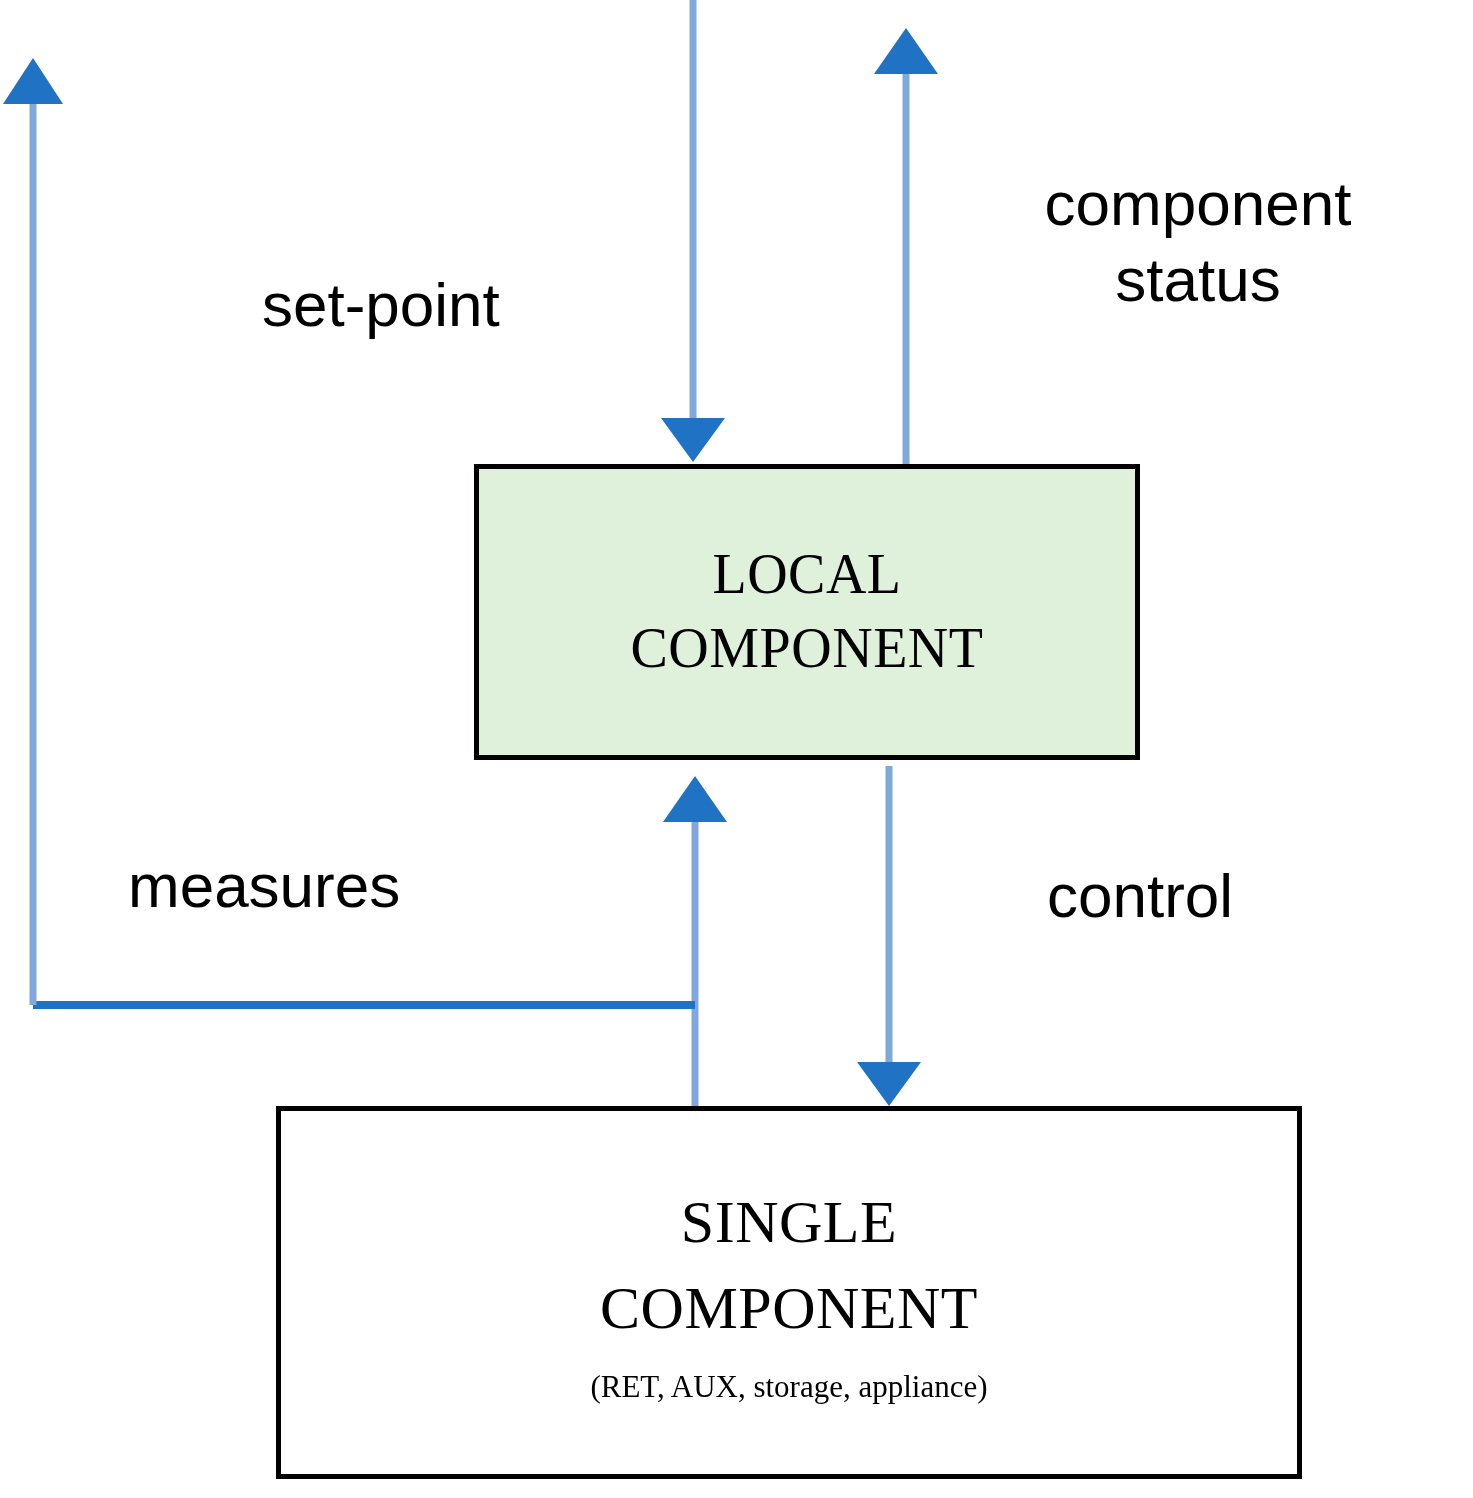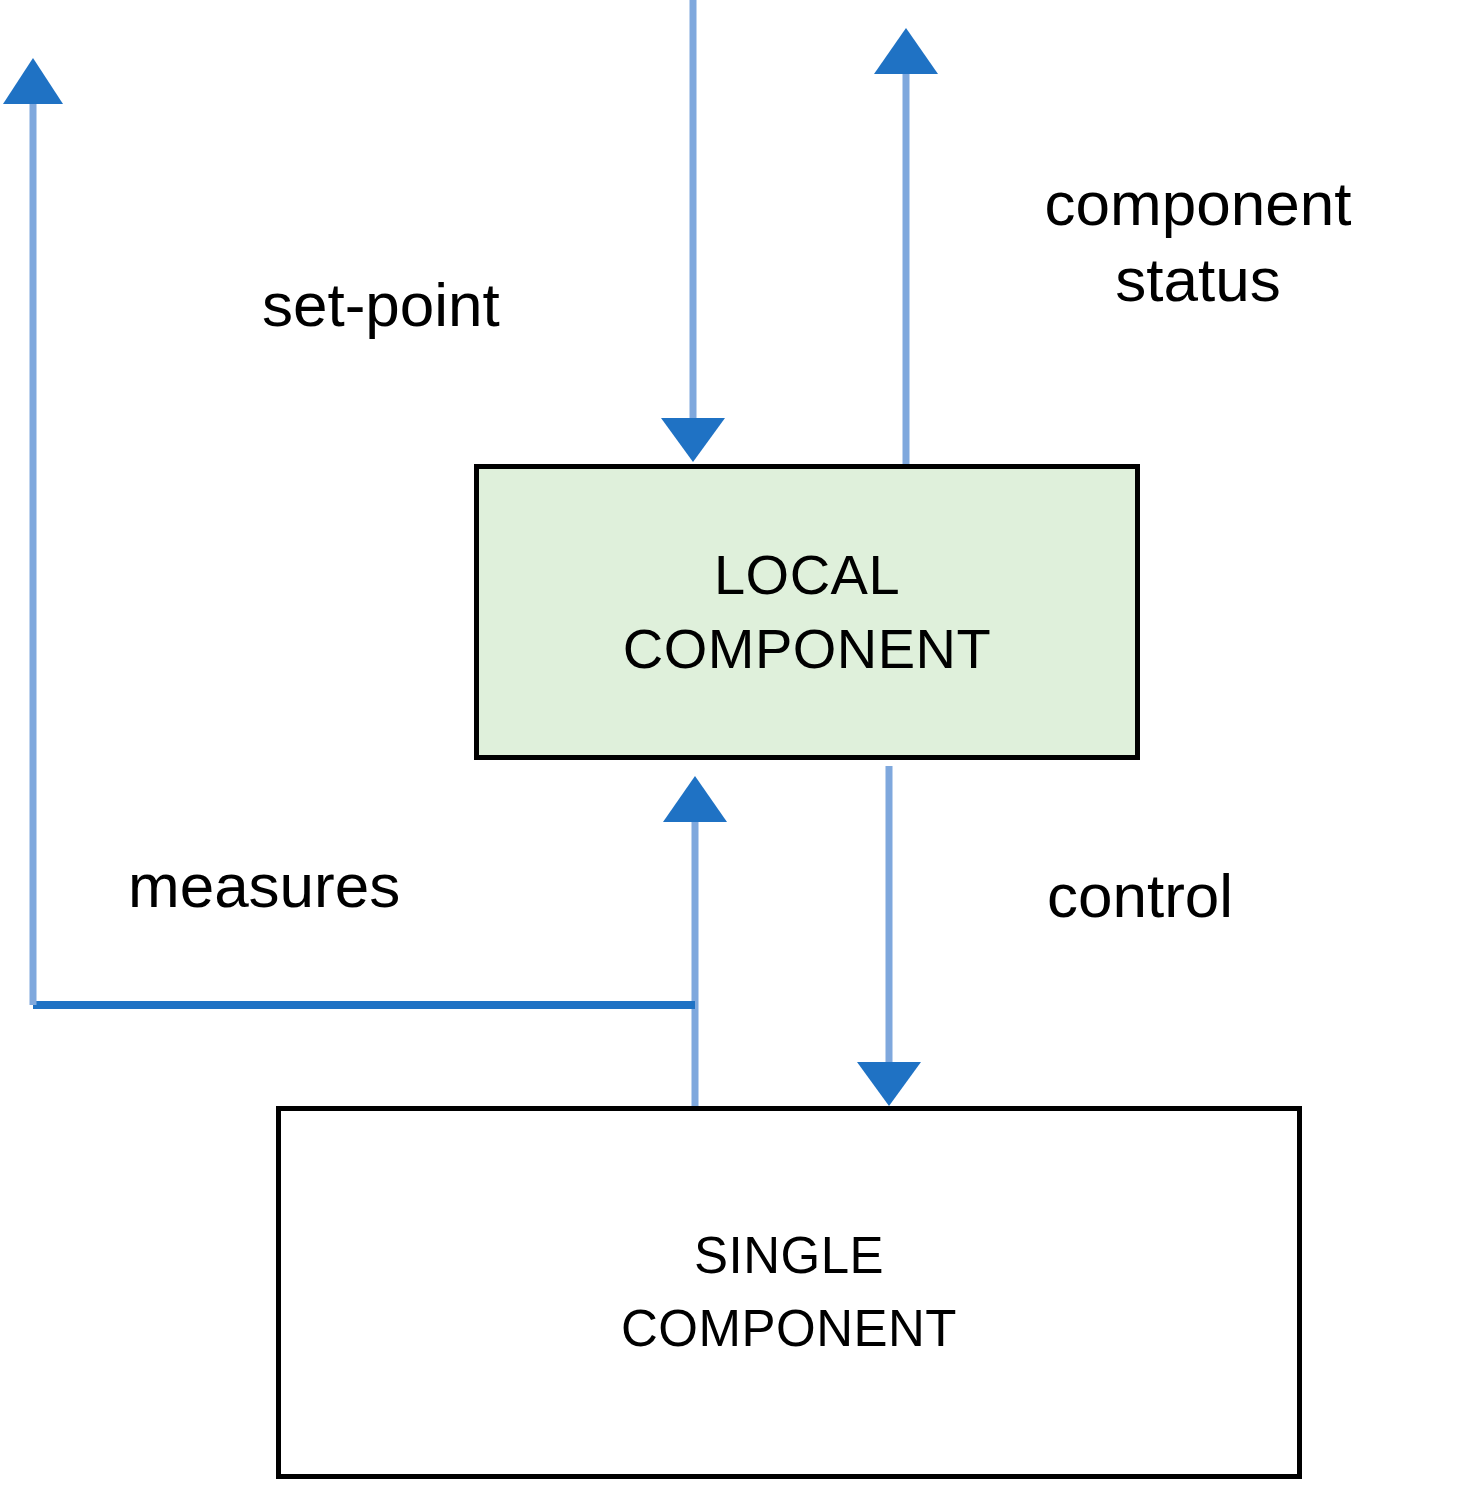"LOCAL" .node-box { font-family: none -> Liberation Serif, serif }
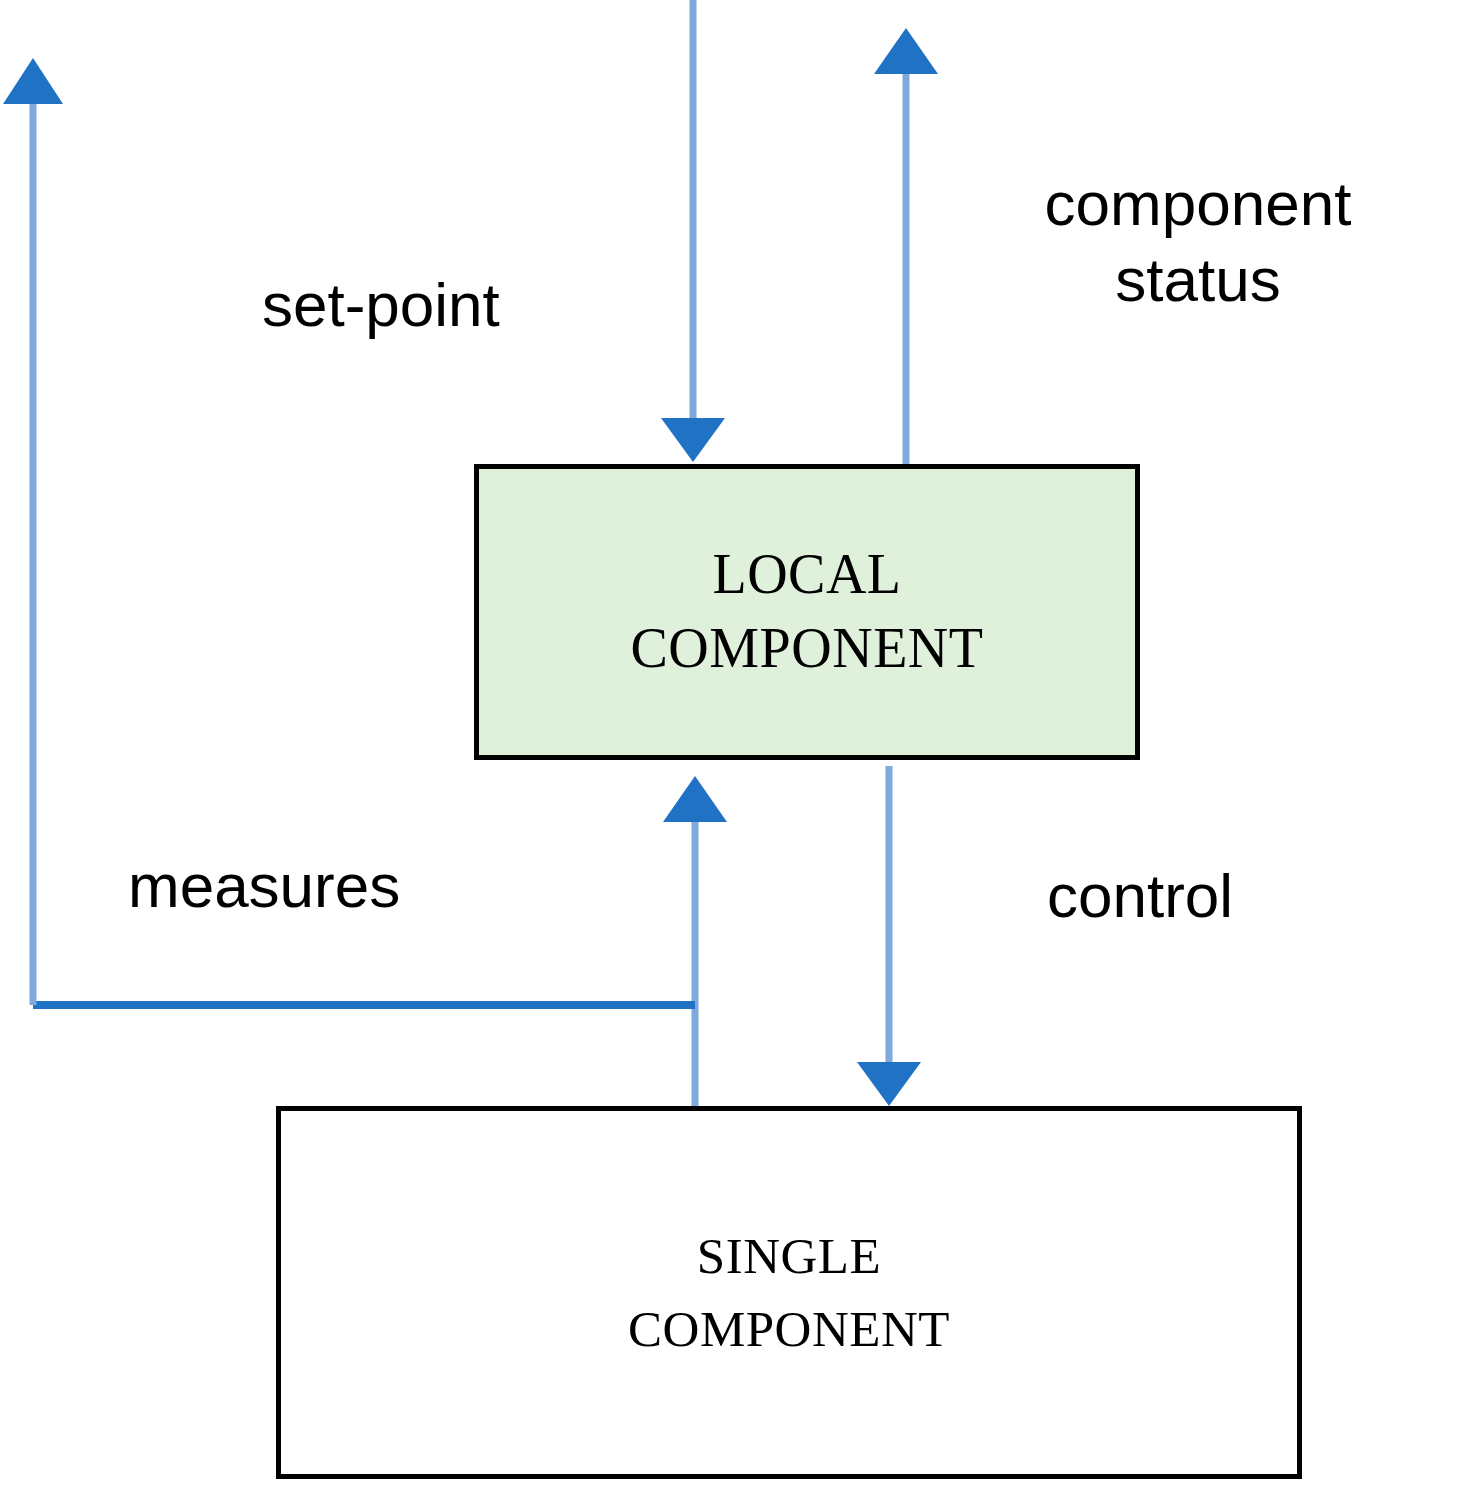"SINGLE" #single-component-box .node-title { font-size: 51px -> 60px }
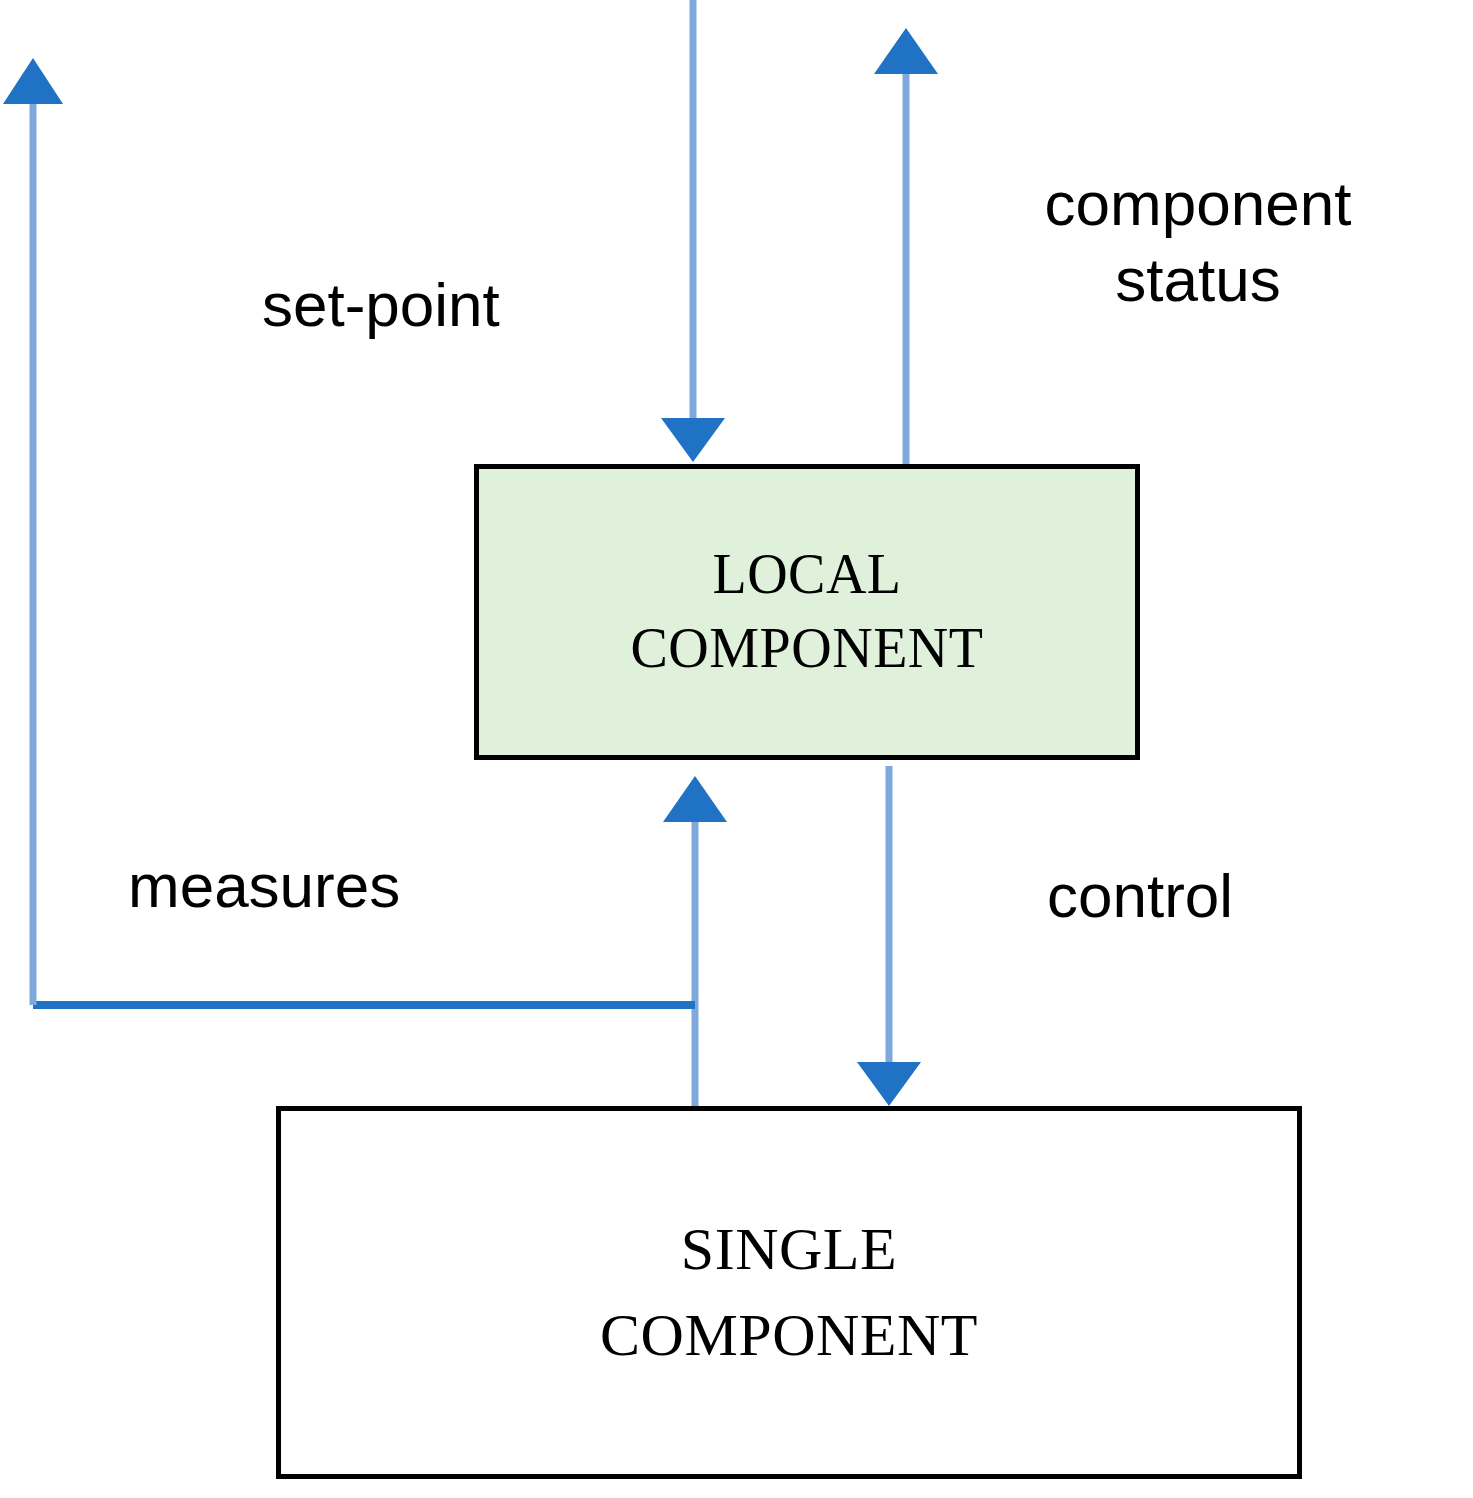"(RET, AUX, storage, appliance)" div.node-subtitle { html: none -> <div>(RET, AUX, storage, appliance)</div> }
